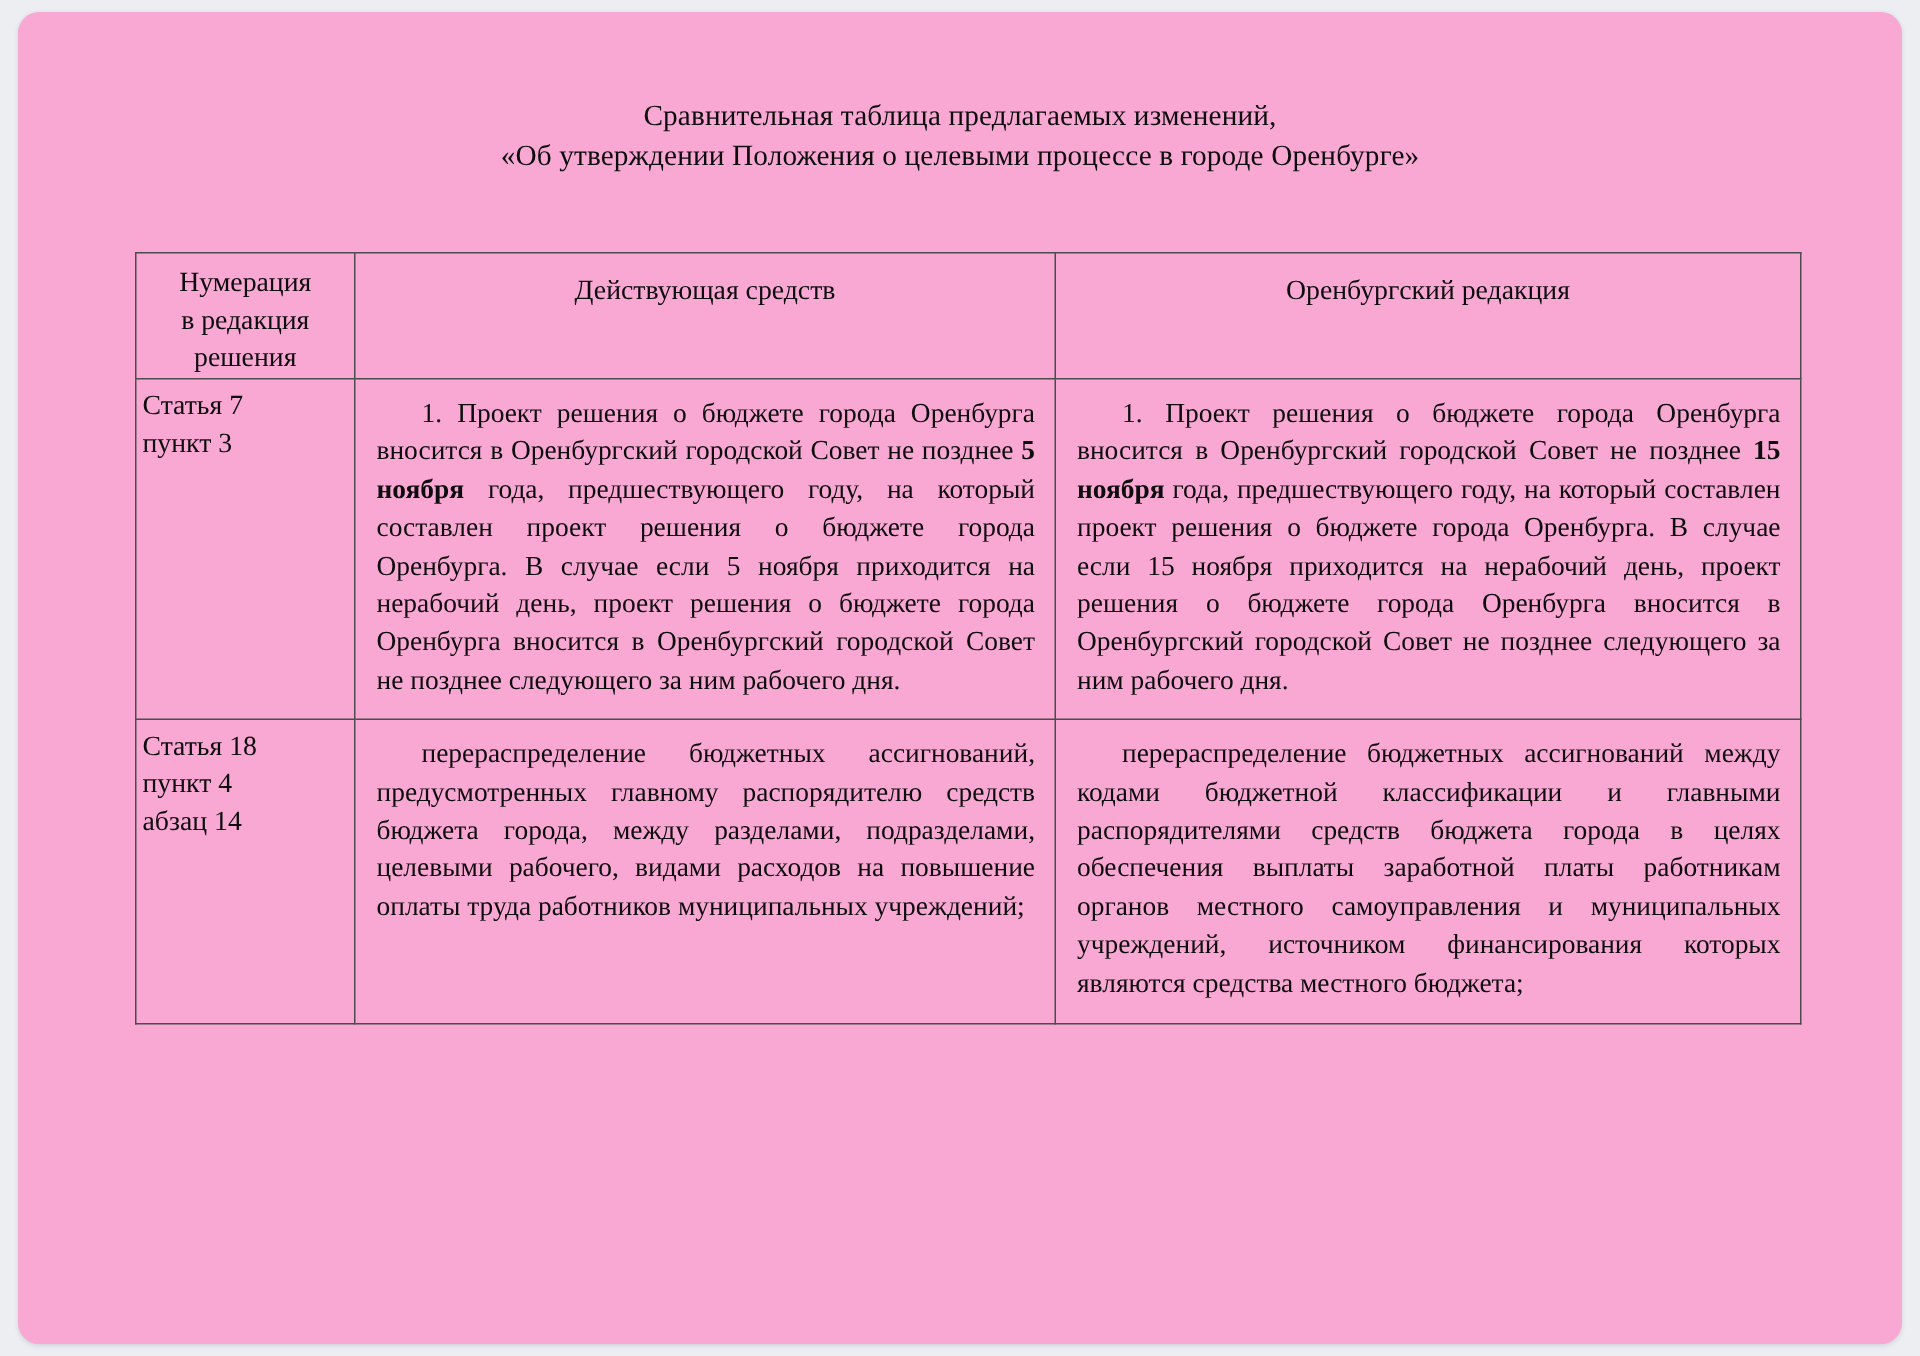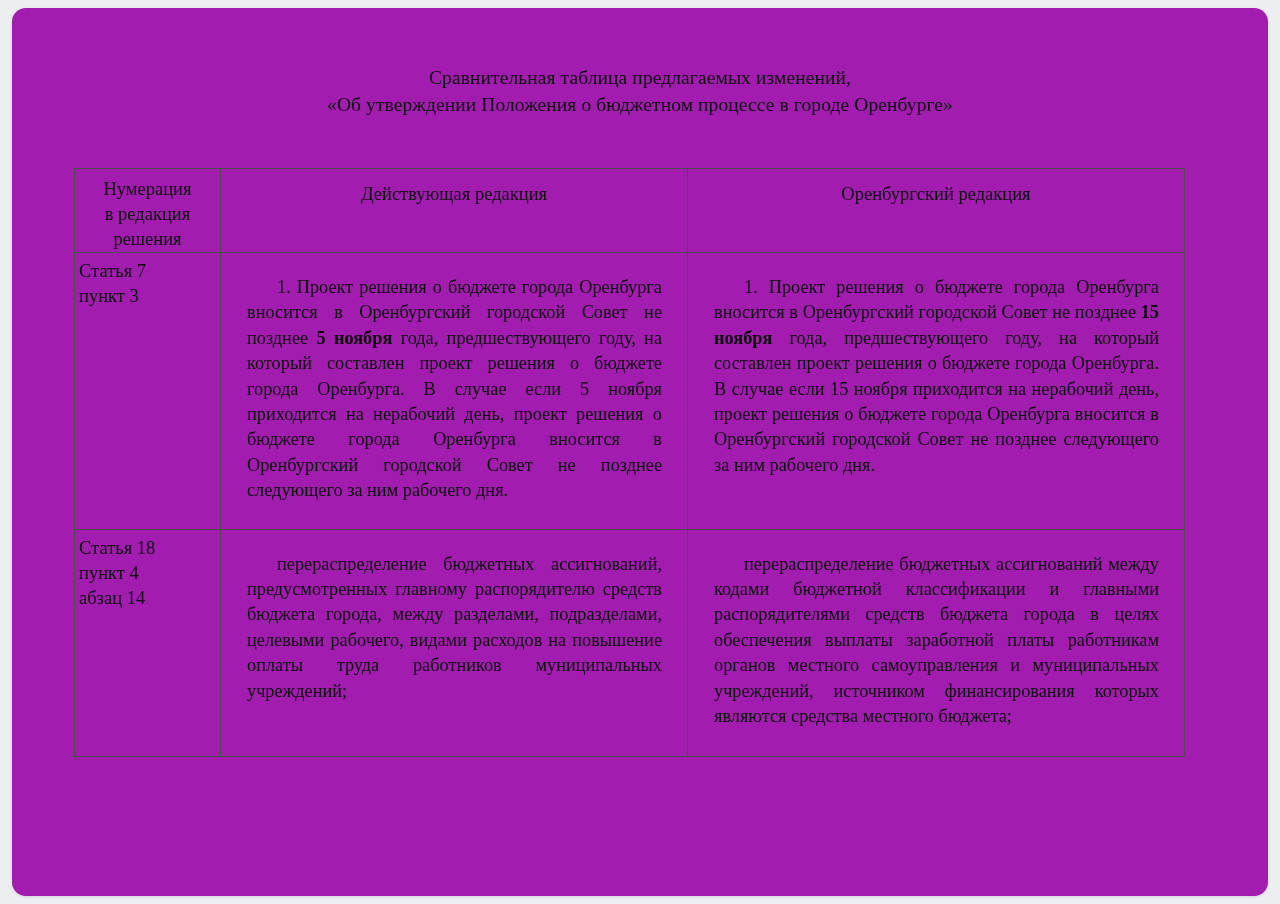"Сравнительная таблица предлагаемых" .page-sheet { background: #a21caf -> #f9a8d4 }
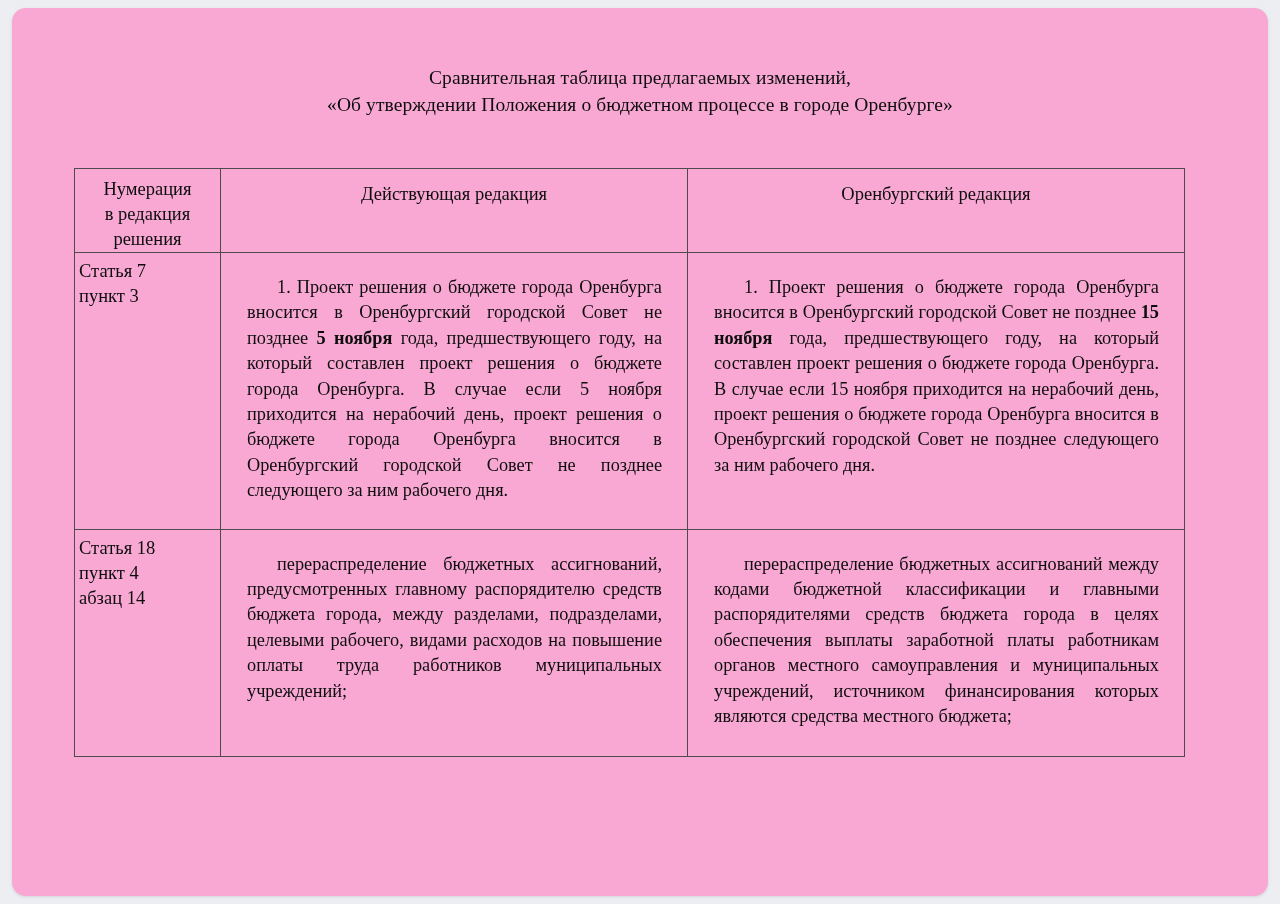"«Об утверждении Положения о бюджетном" span.tline { text: бюджетном -> целевыми }
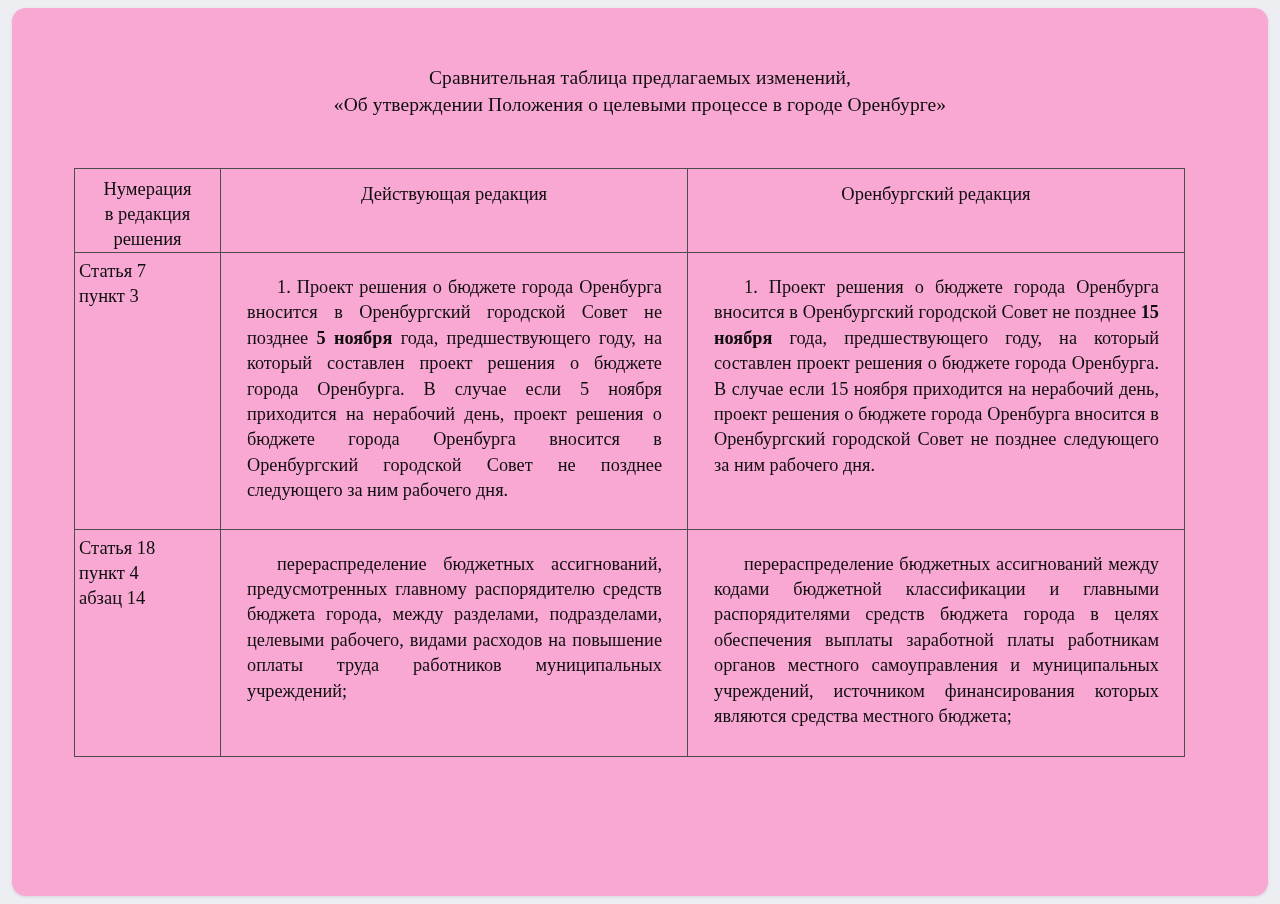"Нумерация" .cmp-table { left: 62px -> 78px }
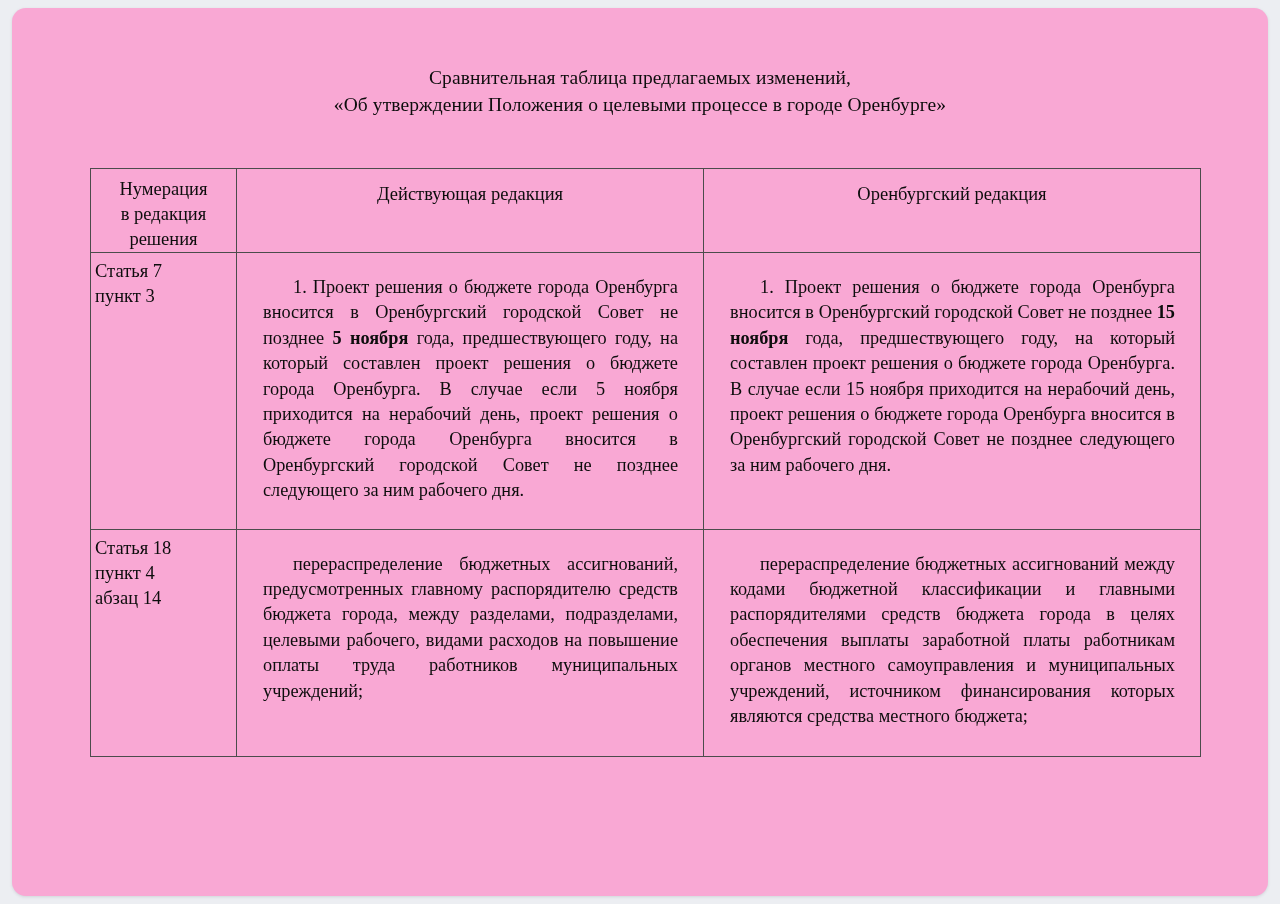"Действующая редакция" span { text: редакция -> средств }
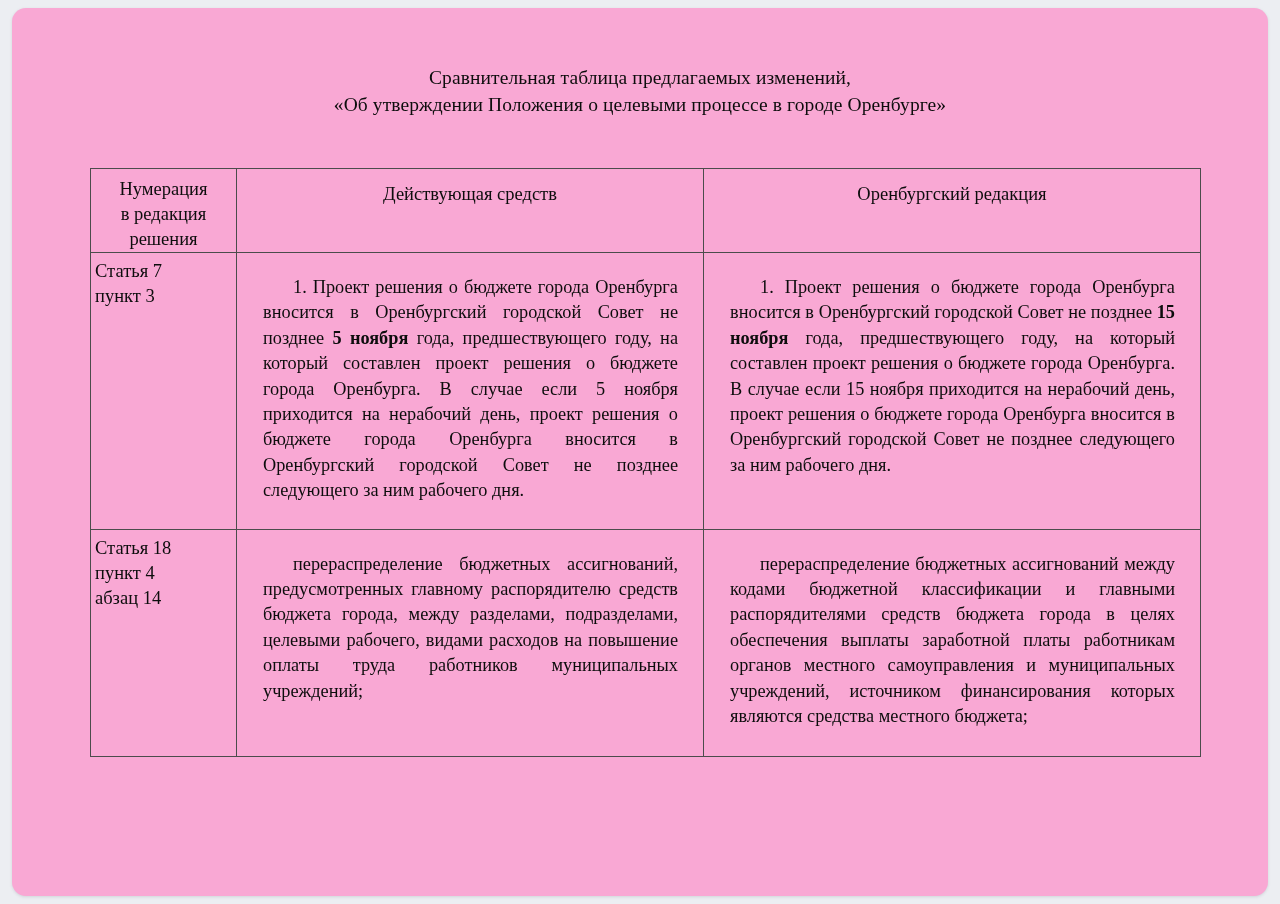"1. Проект решения о бюджете" .td-text p { margin: 16px -> 4px }
